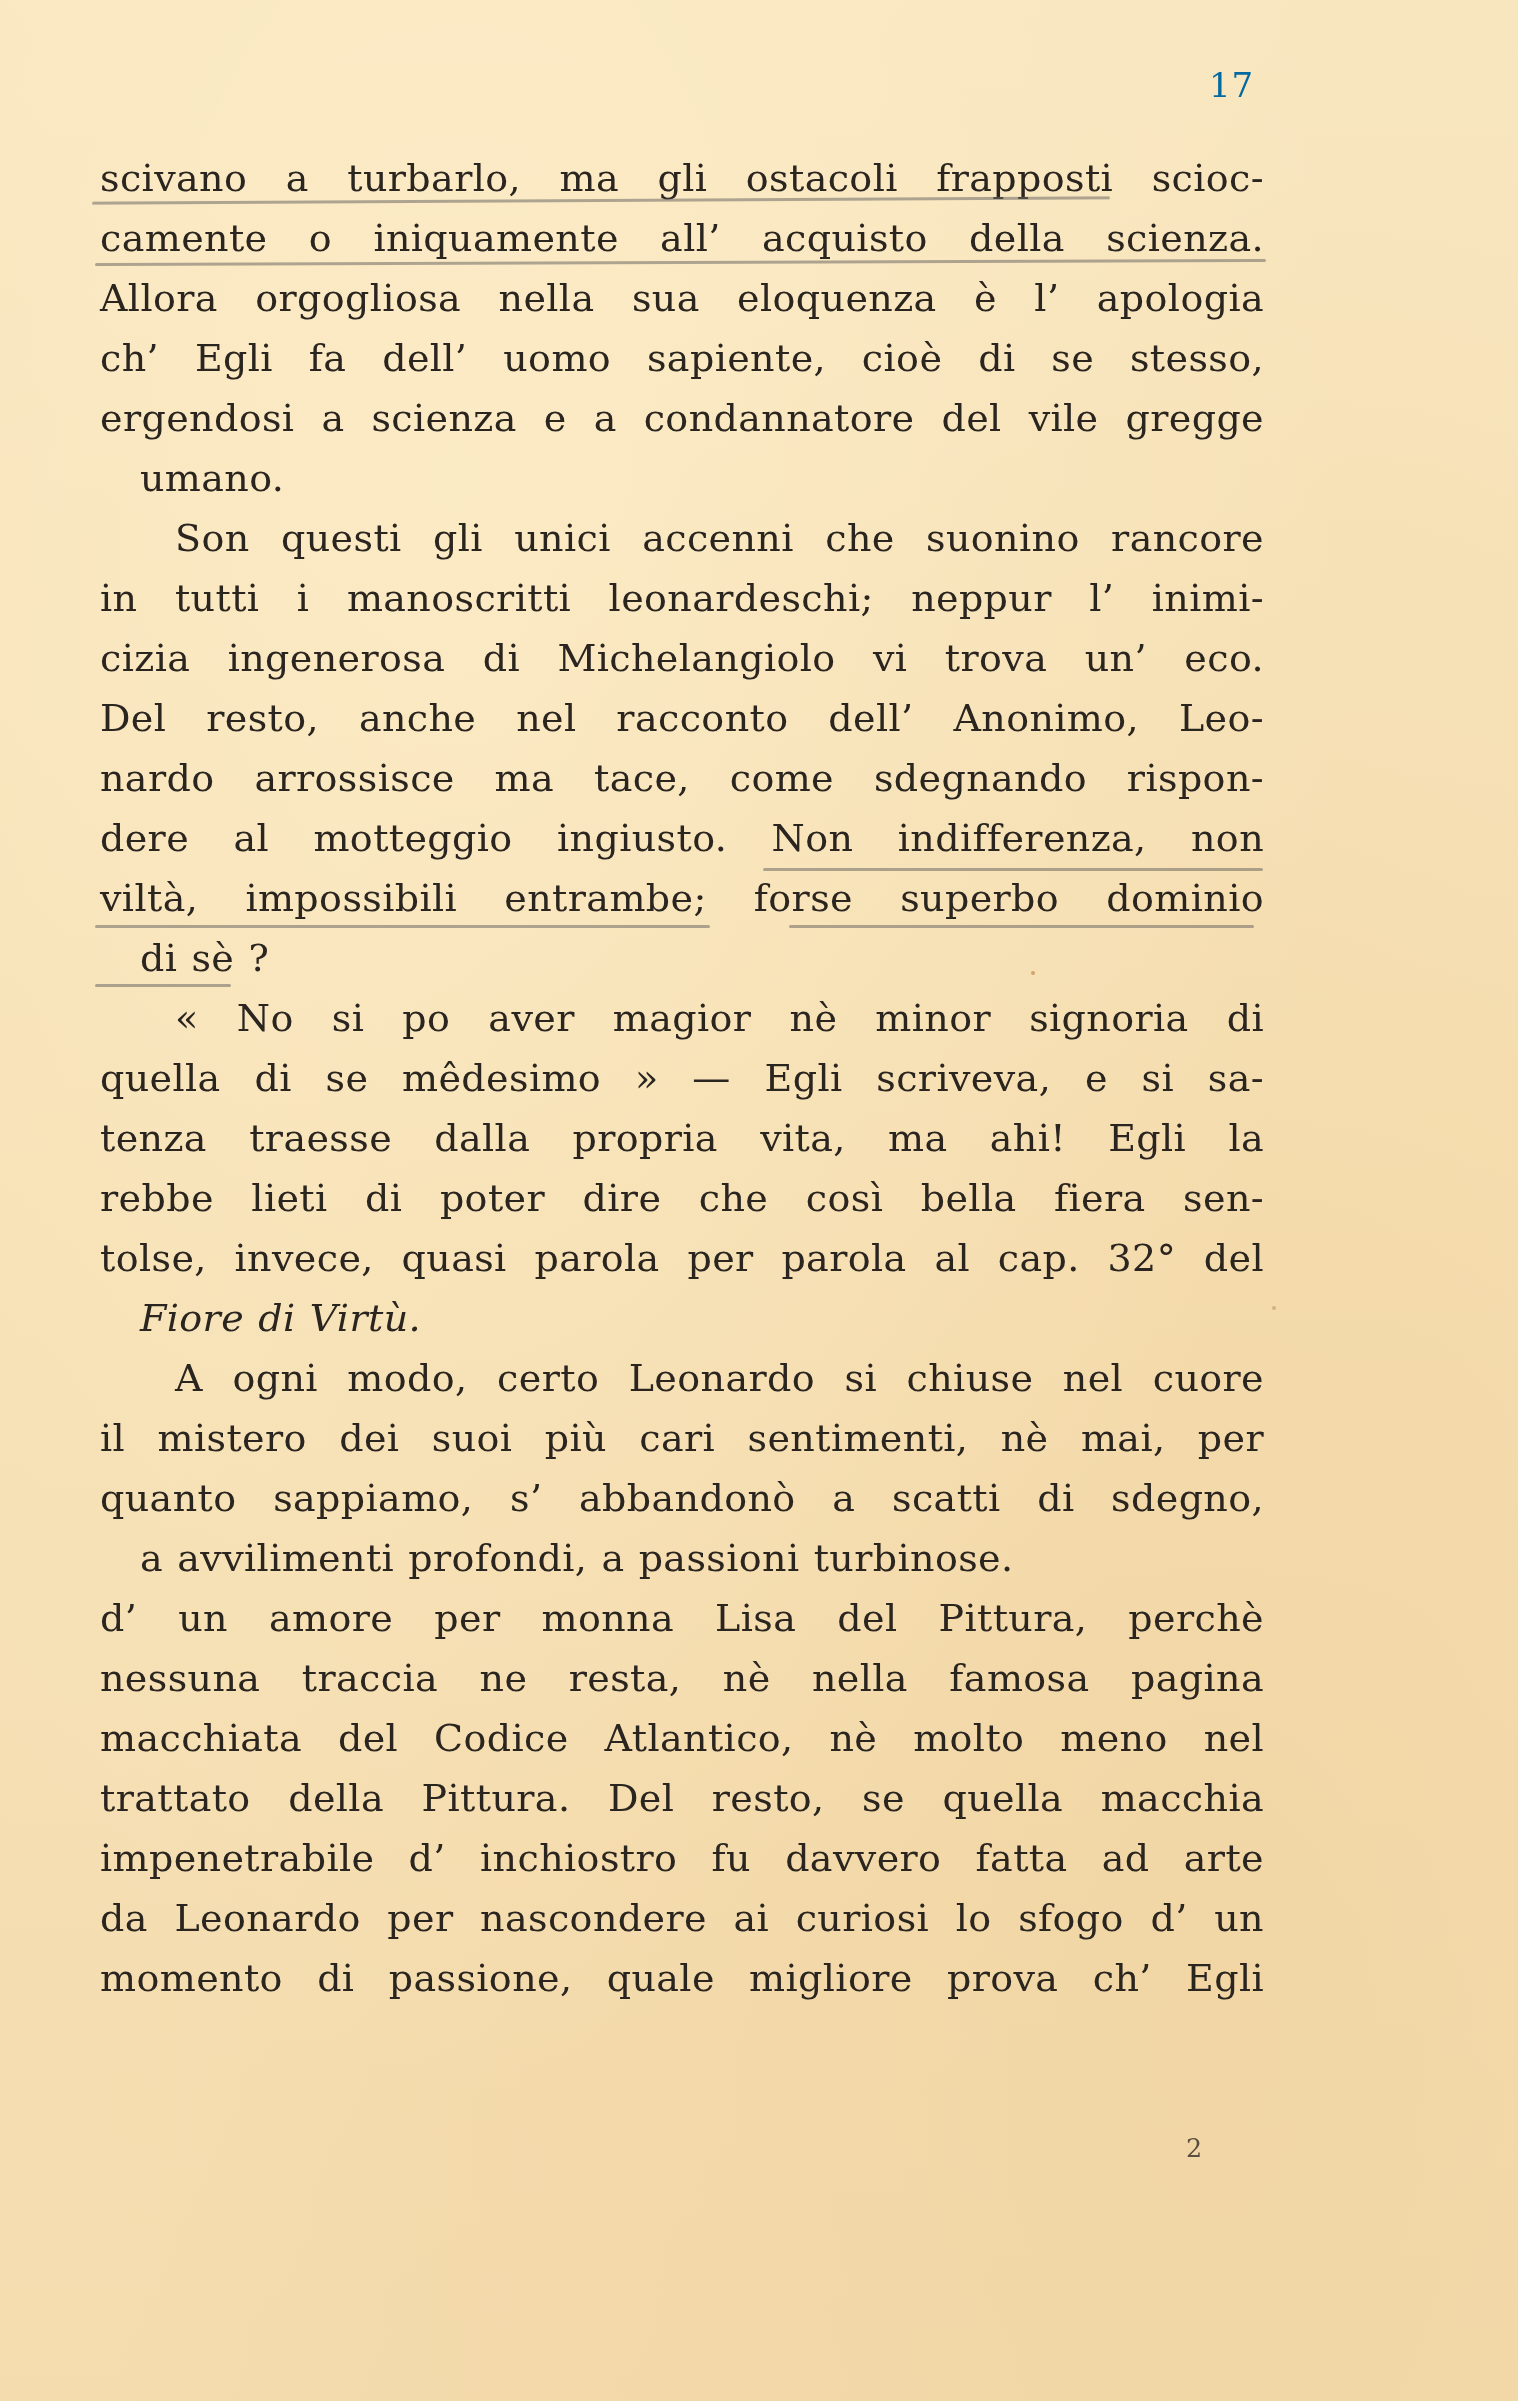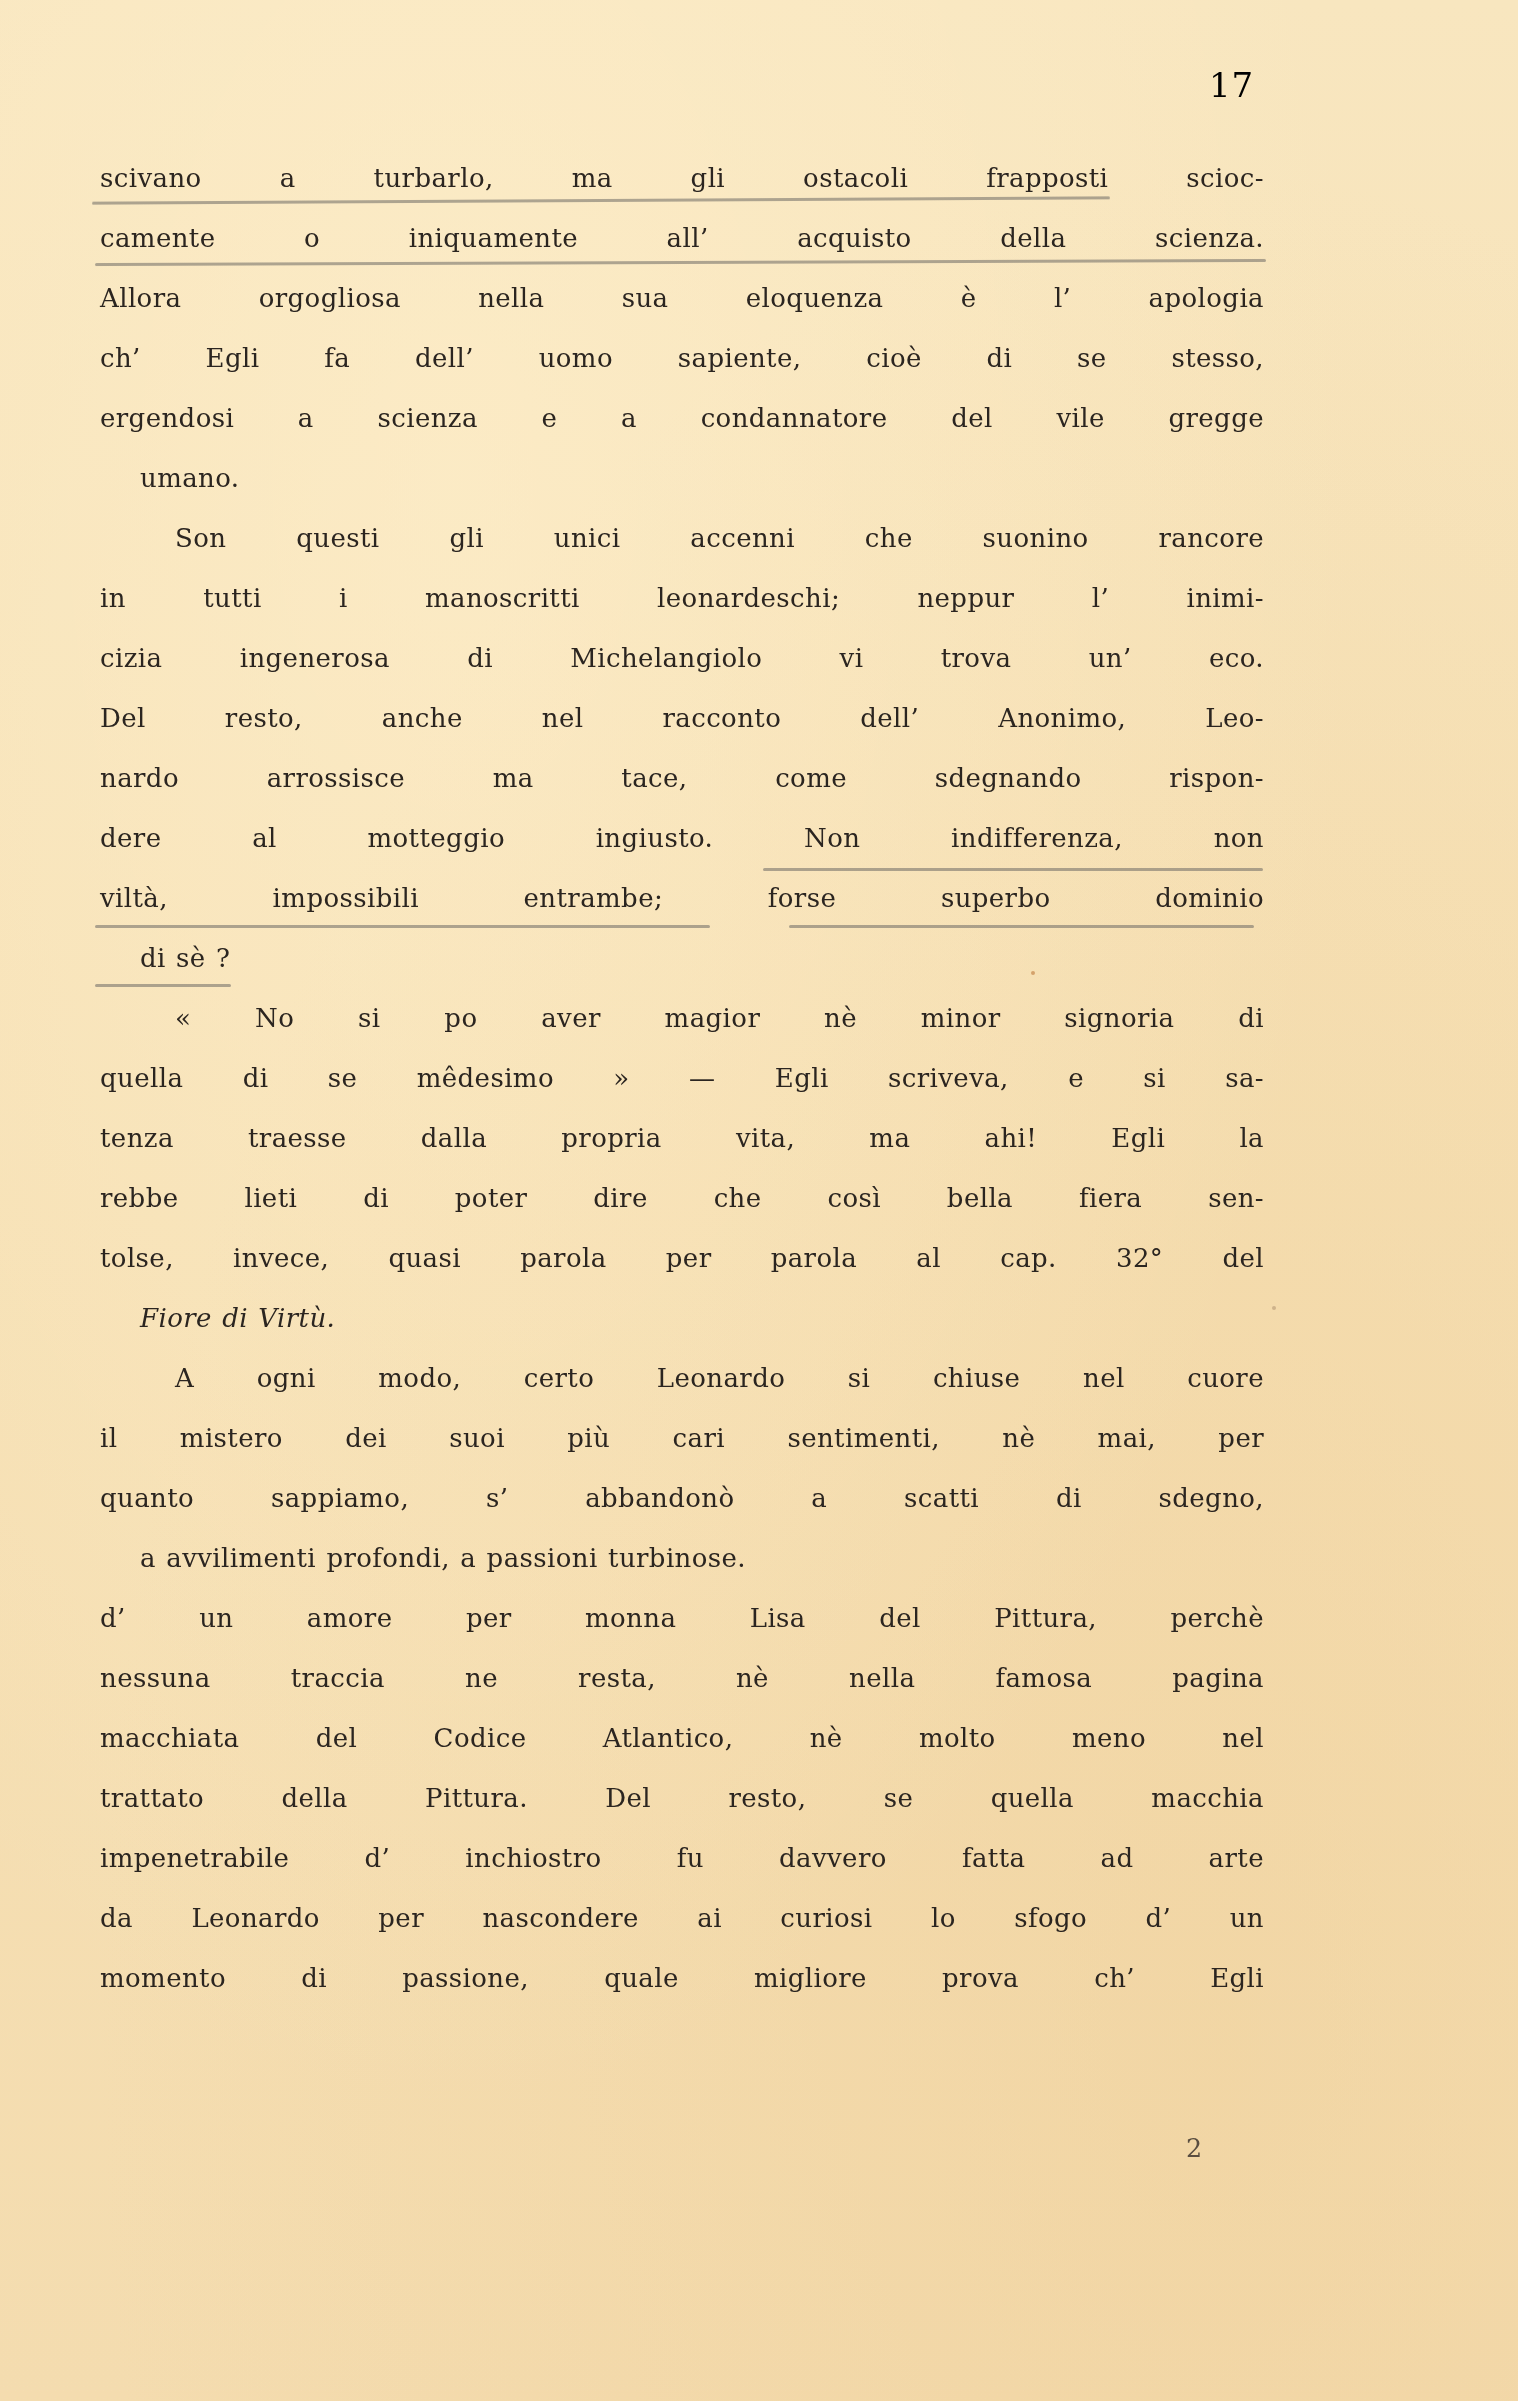"17" .page-number { color: #000000 -> #0369a1 }
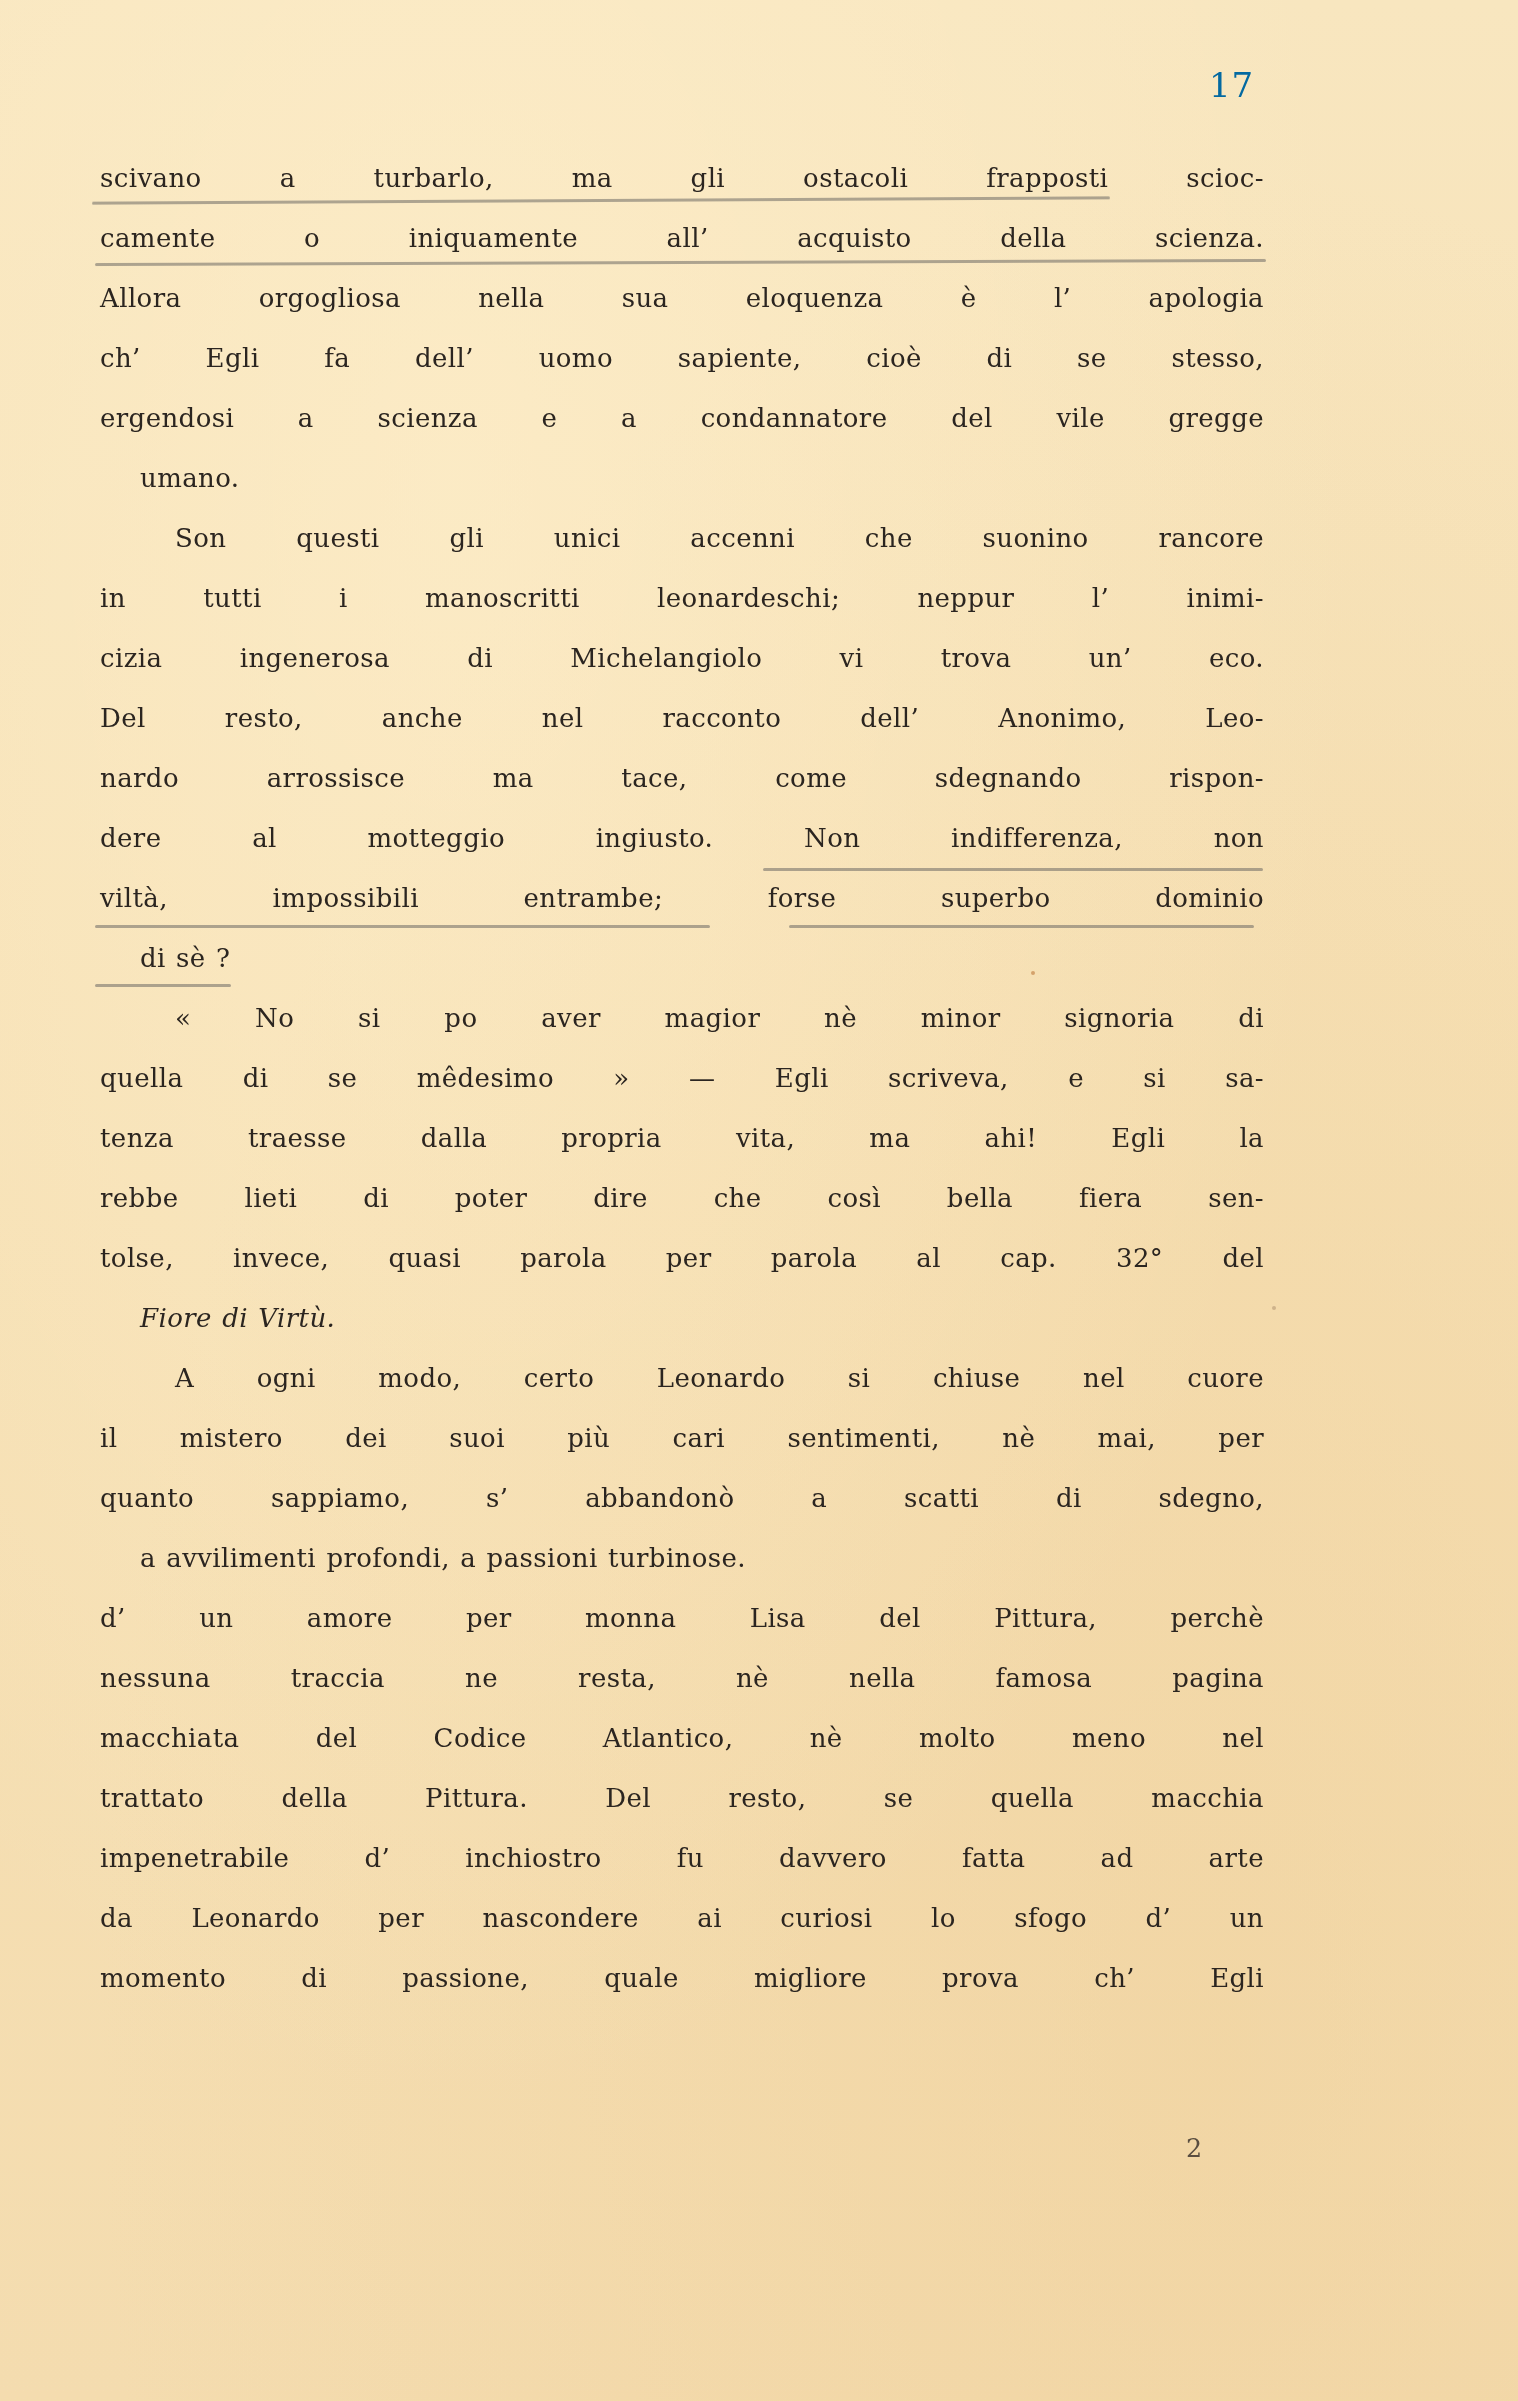"scivano a turbarlo, ma gli" .line { font-size: 26px -> 38px }
